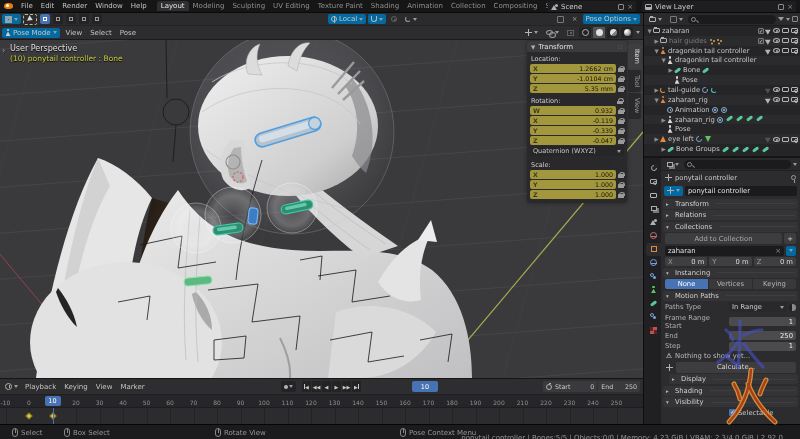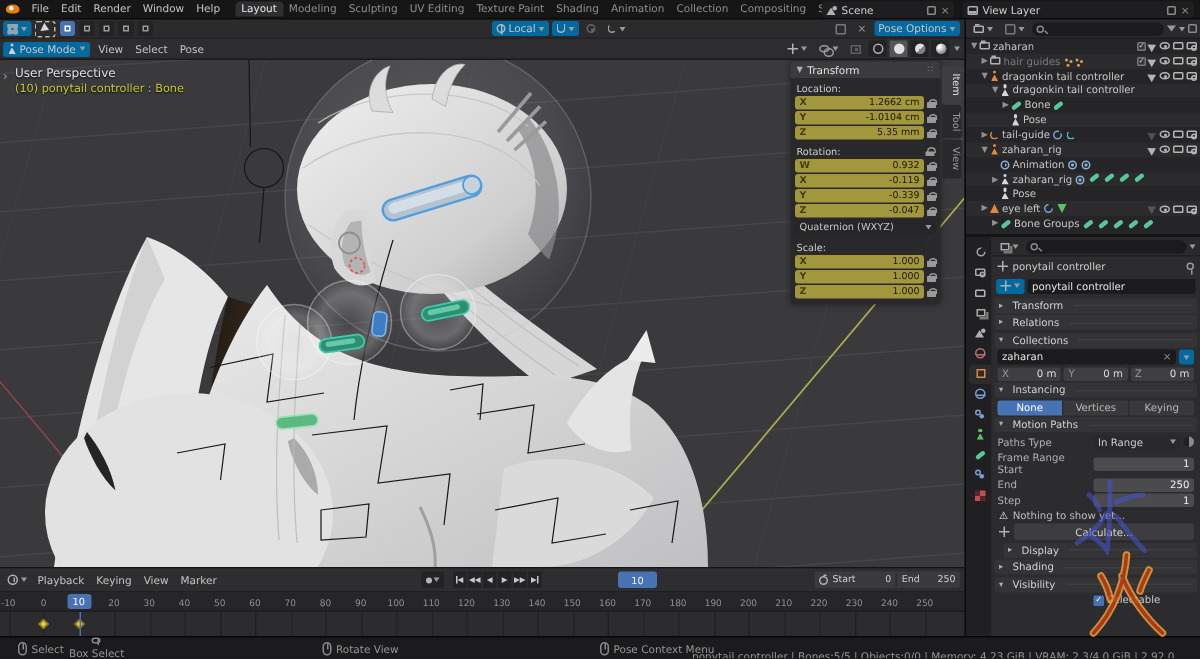"Add to Collection" div.prow { html: none -> <div> <span>Add to Collection</span> <span>+</span> </div> }
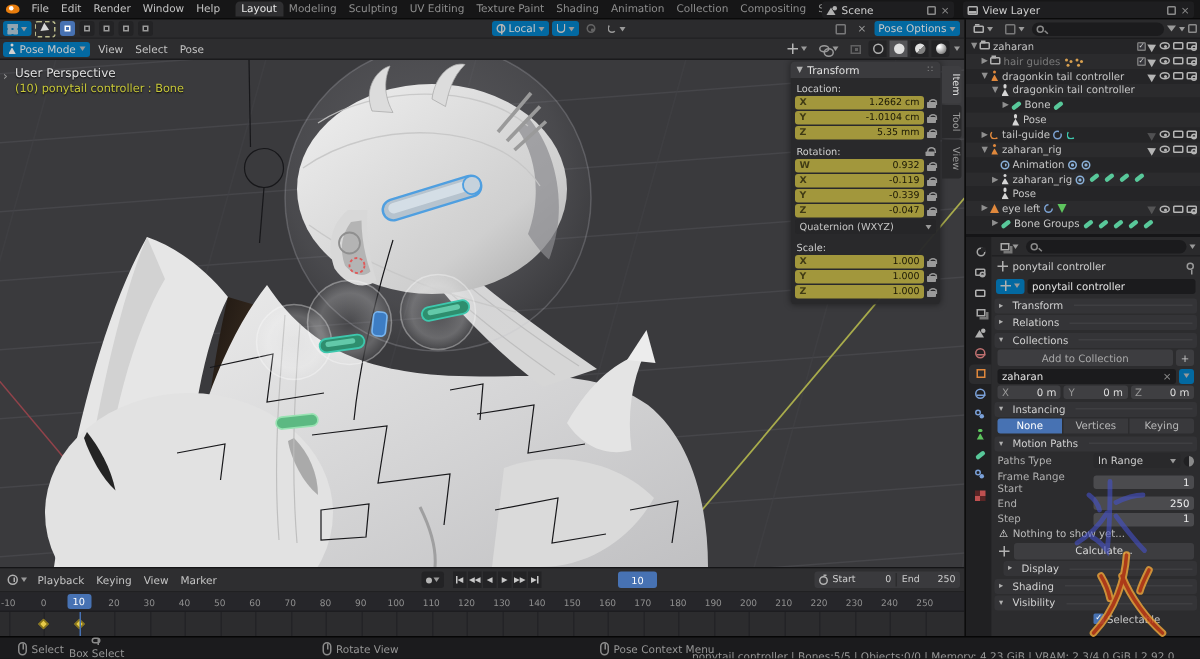"Box Select" span.hint { flex-direction: column -> none; left: 46px -> 64px }
